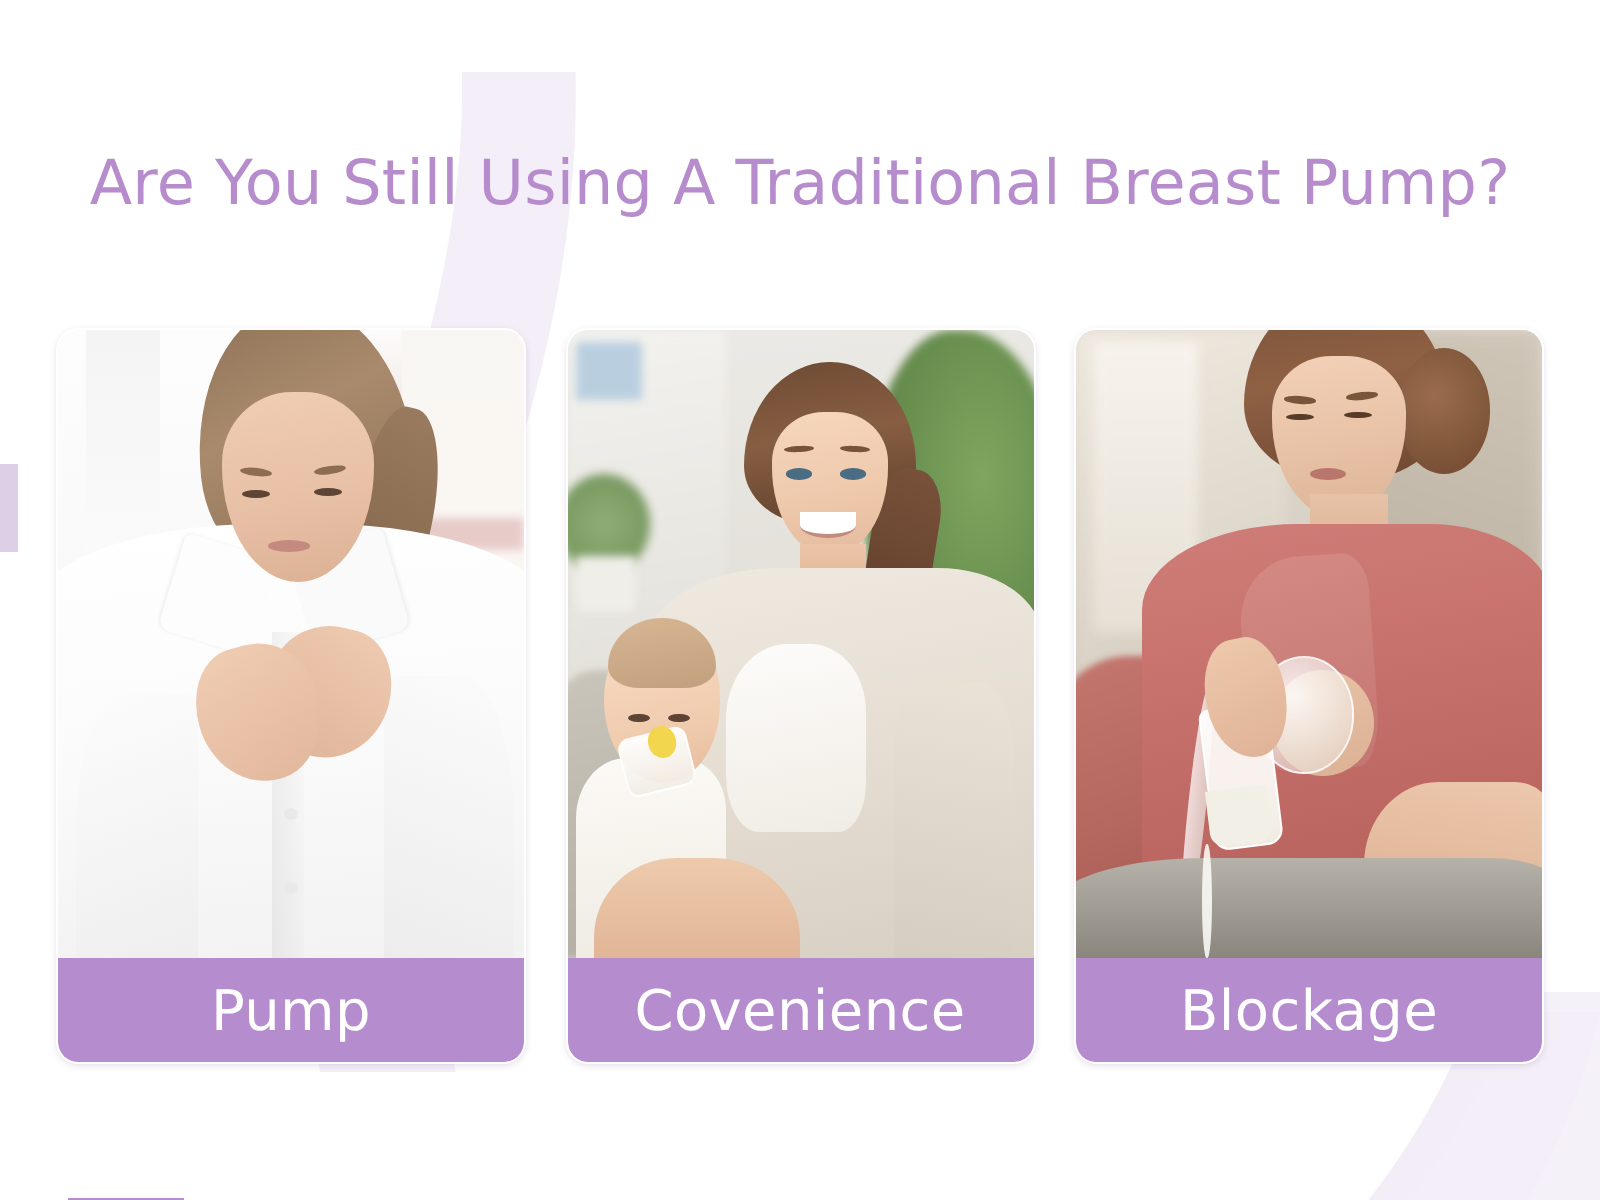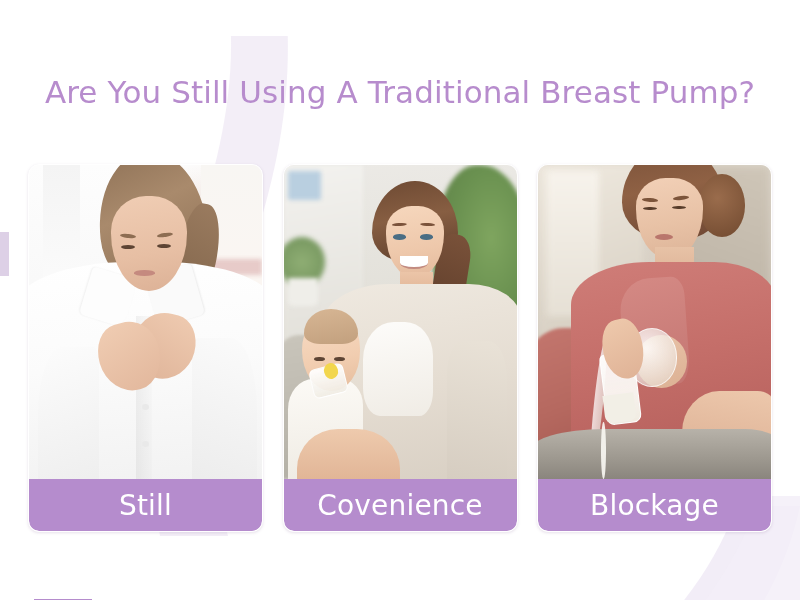"Still" div.card-caption { text: Still -> Pump }
